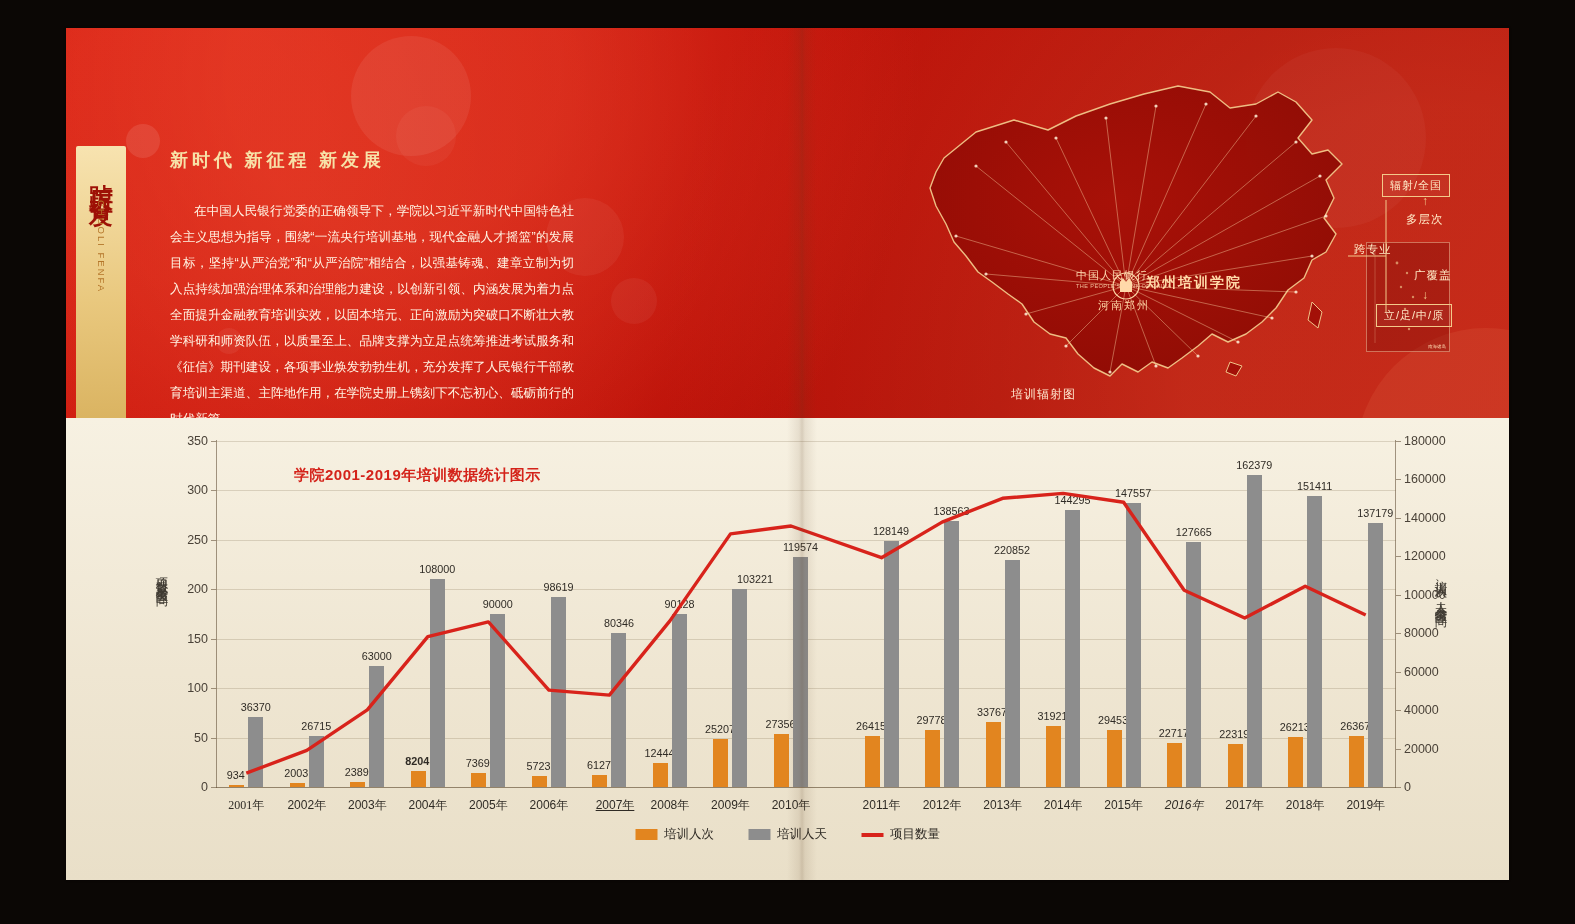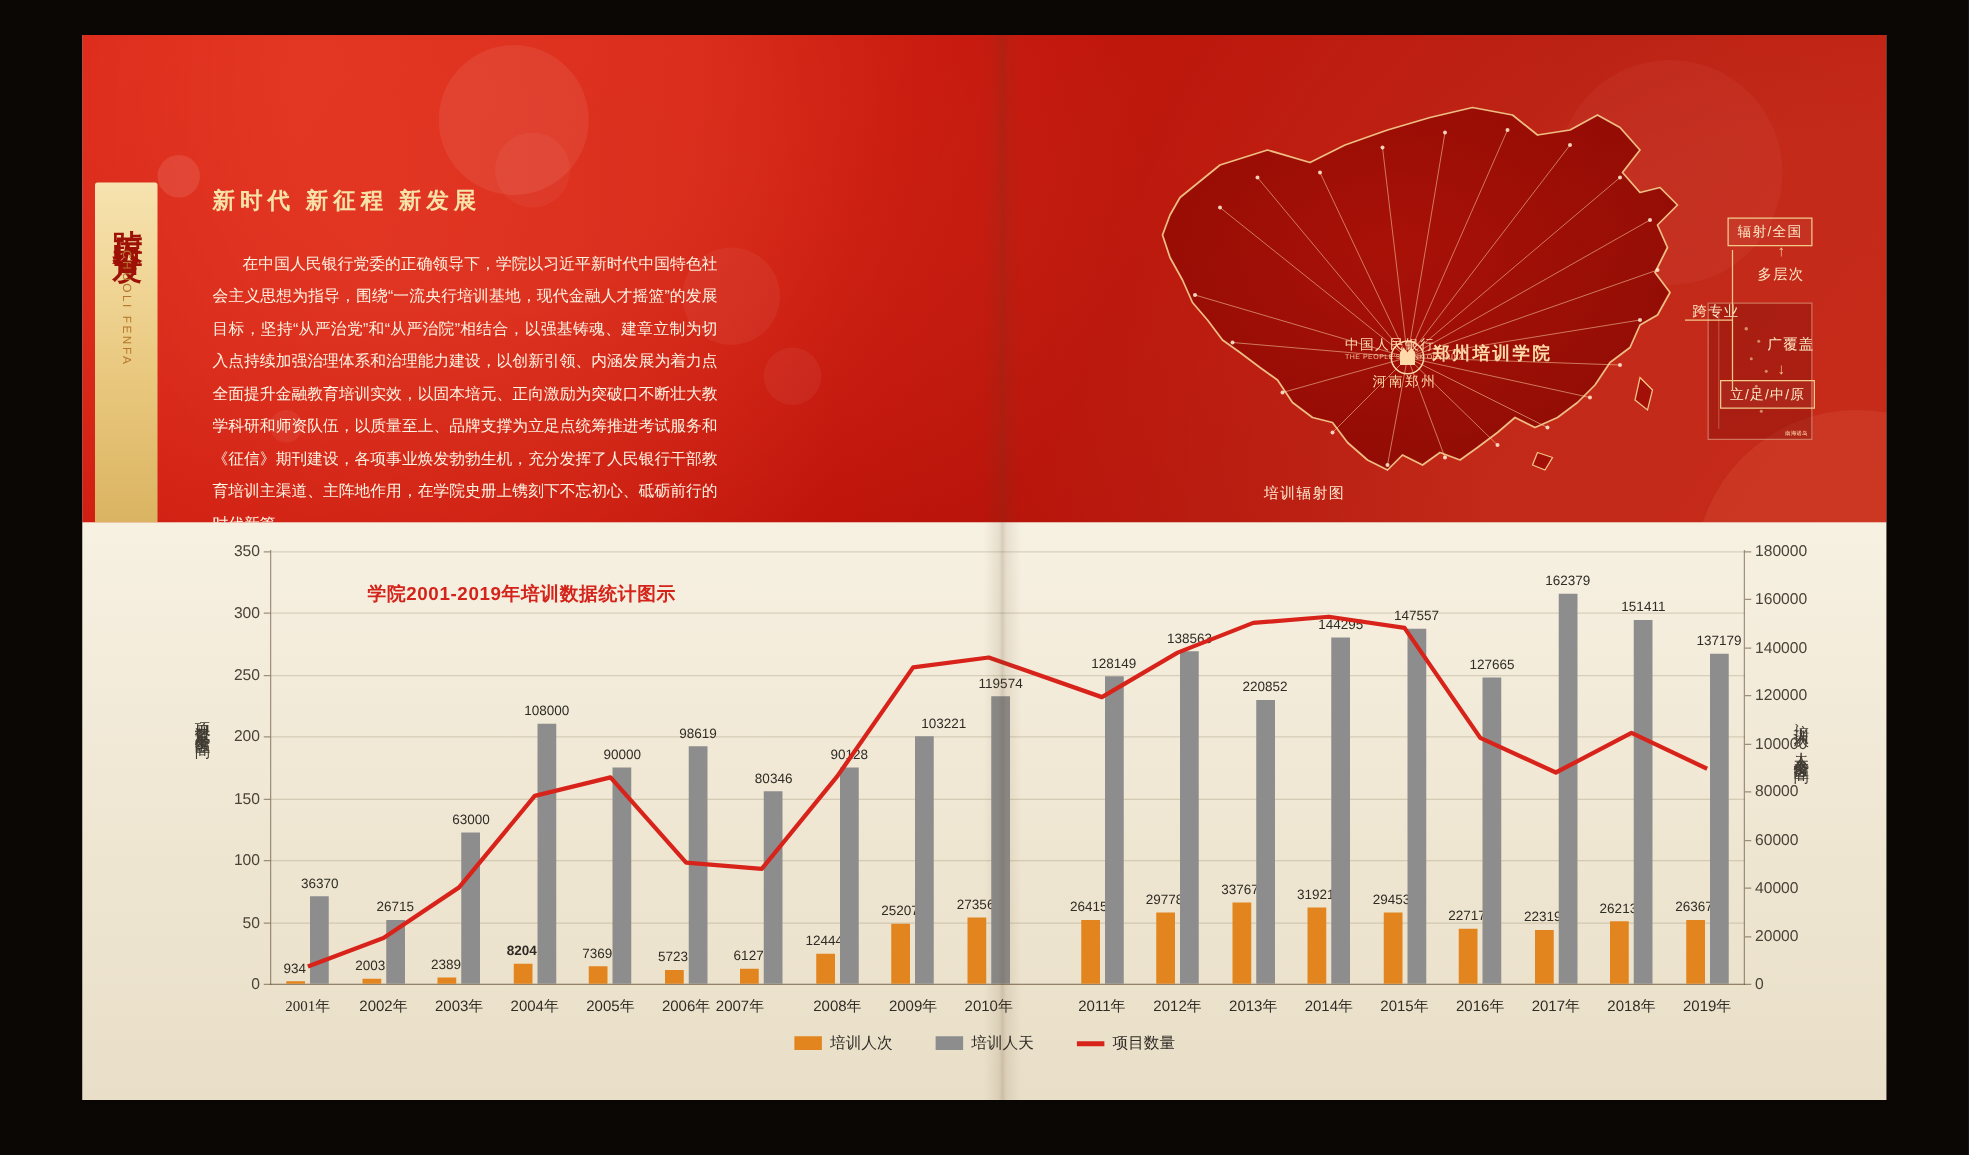"2007年" div.xlabel { left: 376px -> 399px; text-decoration: none -> underline }
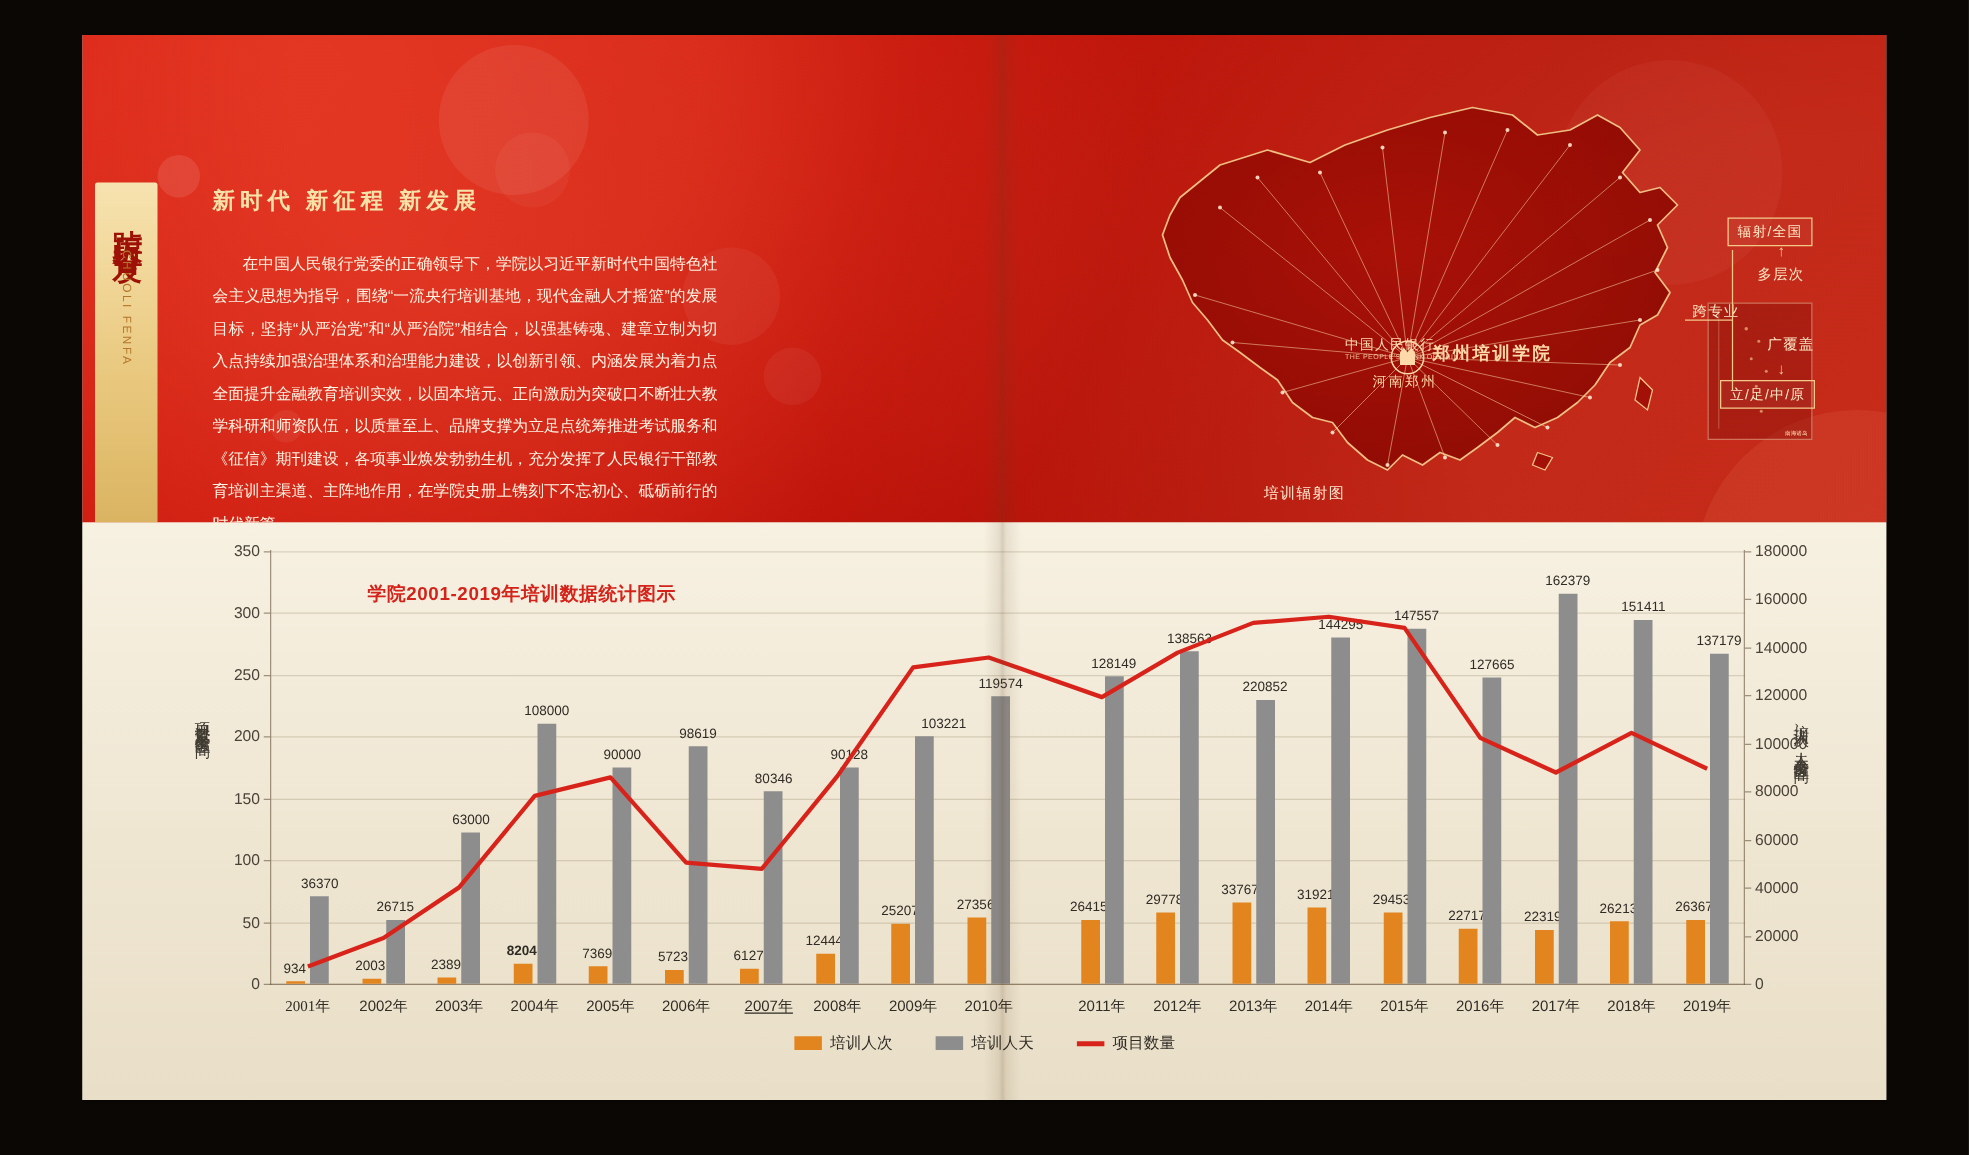"2016年" div.xlabel { font-style: none -> italic }
